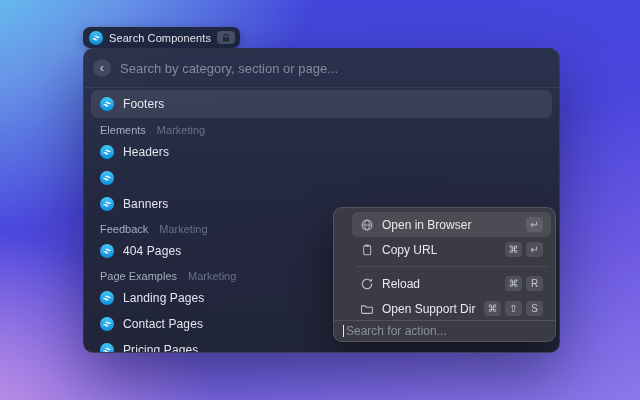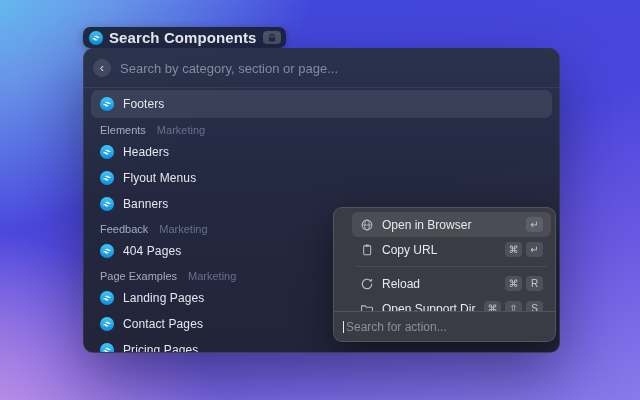"Search Components" .pill-label { font-size: 15px -> 11px; font-weight: 700 -> 400 }
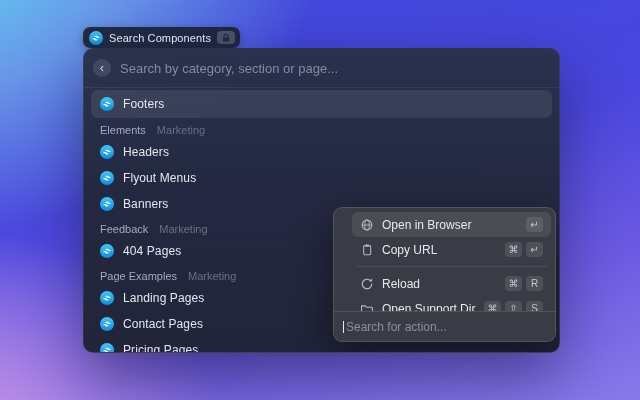"Flyout Menus" span.row-label { html: <span>Flyout Menus</span> -> none }
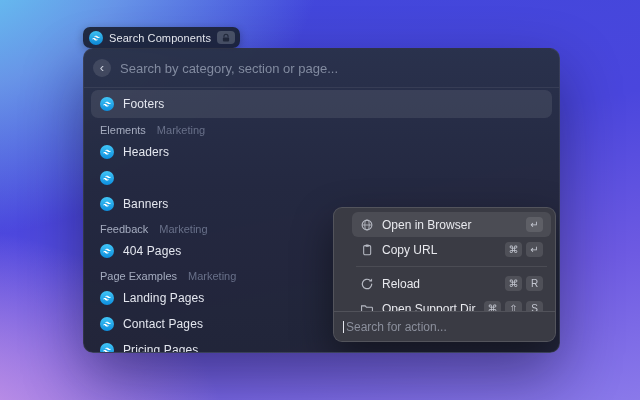"Search for action..." .ap-footer { height: 30px -> 21px }
